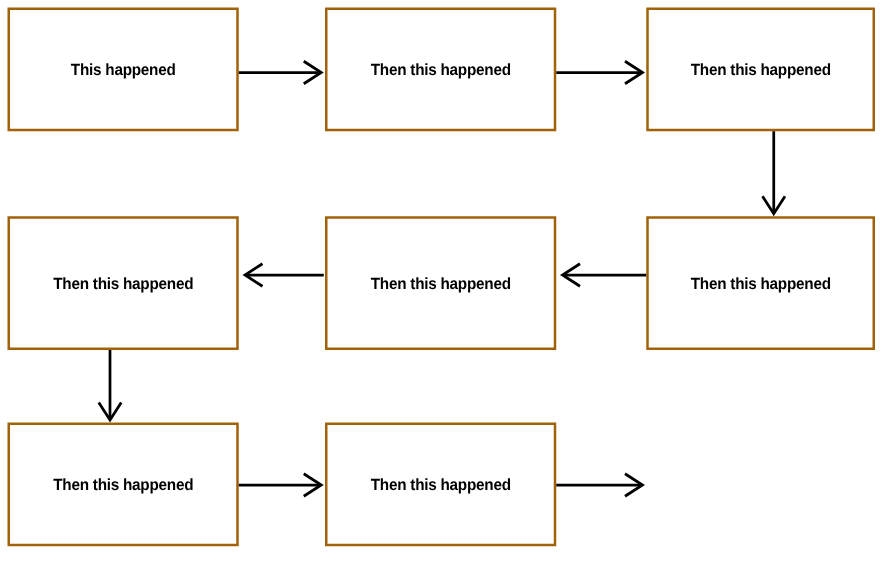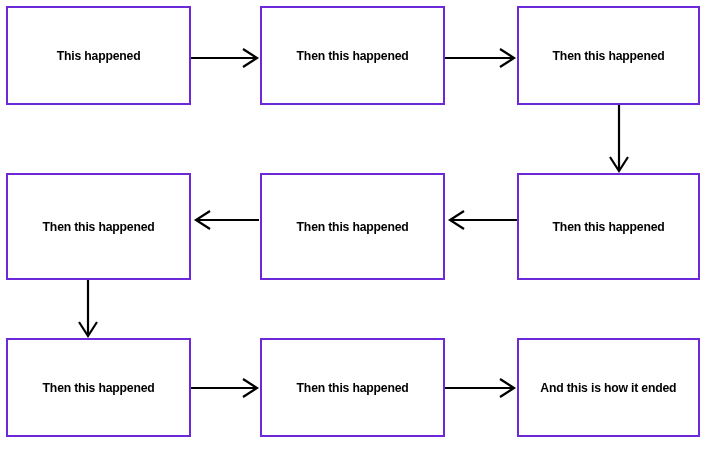"This happened" .node { border: 2px solid #6d28d9 -> 2px solid #a16207 }
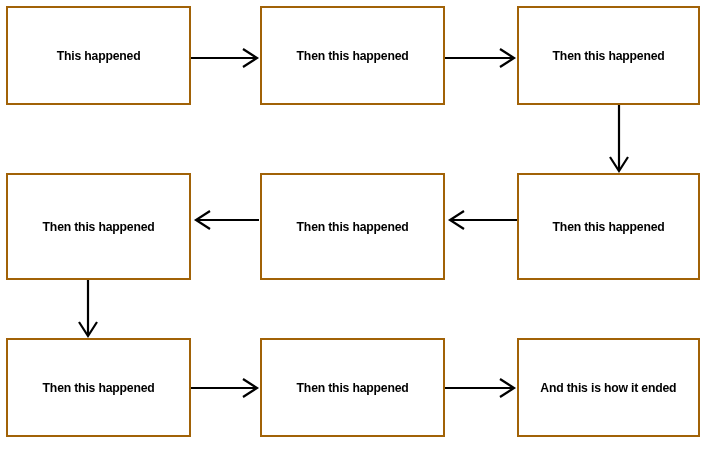"And this is how it" div.node { html: <div> <span>And this is how it ended</span> </div> -> none }
